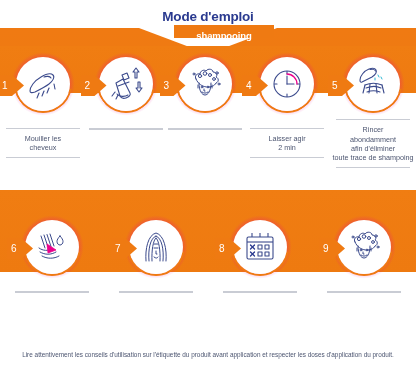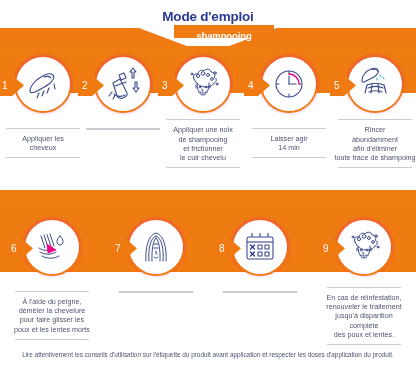"Appliquer une noix" div.step-text { html: <div>Appliquer une noix de shampooing et frictionner le cuir chevelu</div> -> none }
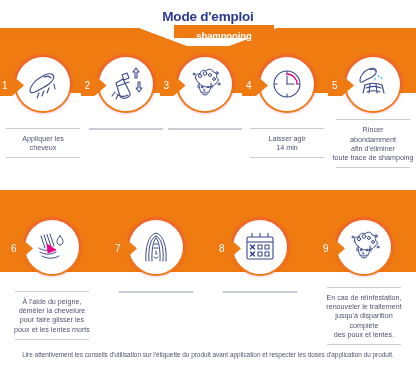"Appliquer les" div.step-text { text: Appliquer -> Mouiller }
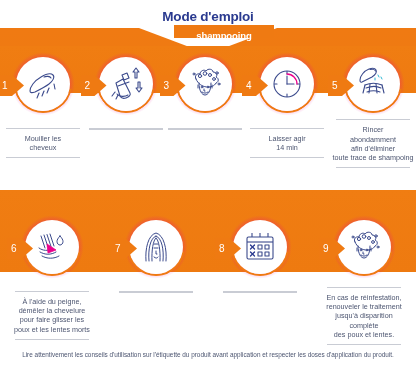"Laisser agir" div.step-text { text: 14 -> 2 }
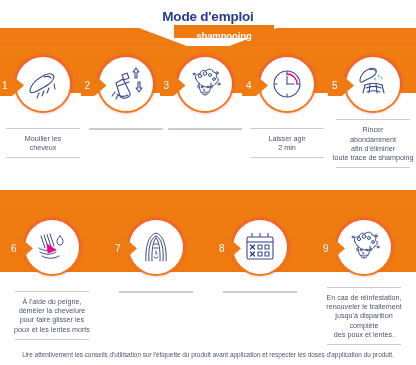"À l'aide du peigne," div.step-text { html: <div>À l'aide du peigne, démêler la chevelure pour faire glisser les poux et les lentes morts</div> -> none }
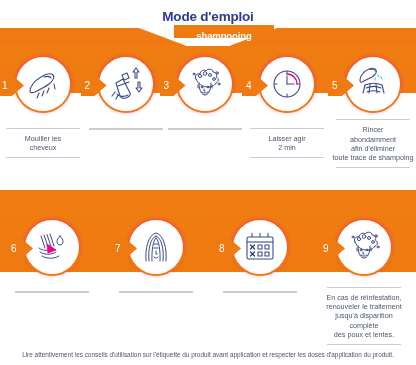"En cas de réinfestation," div.step-text { html: <div>En cas de réinfestation, renouveler le traitement jusqu'à disparition complète des poux et lentes.</div> -> none }
